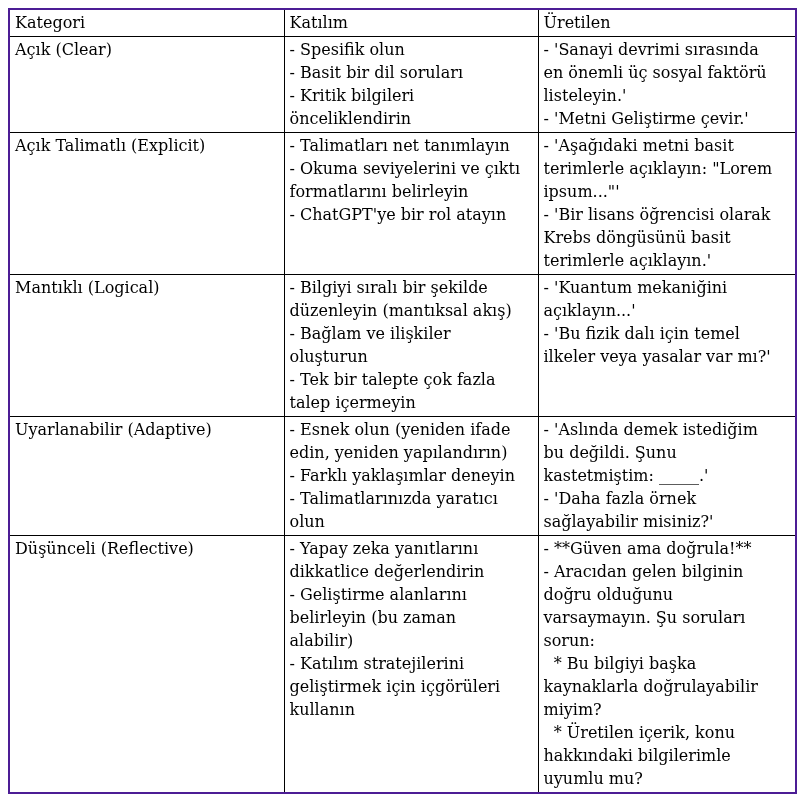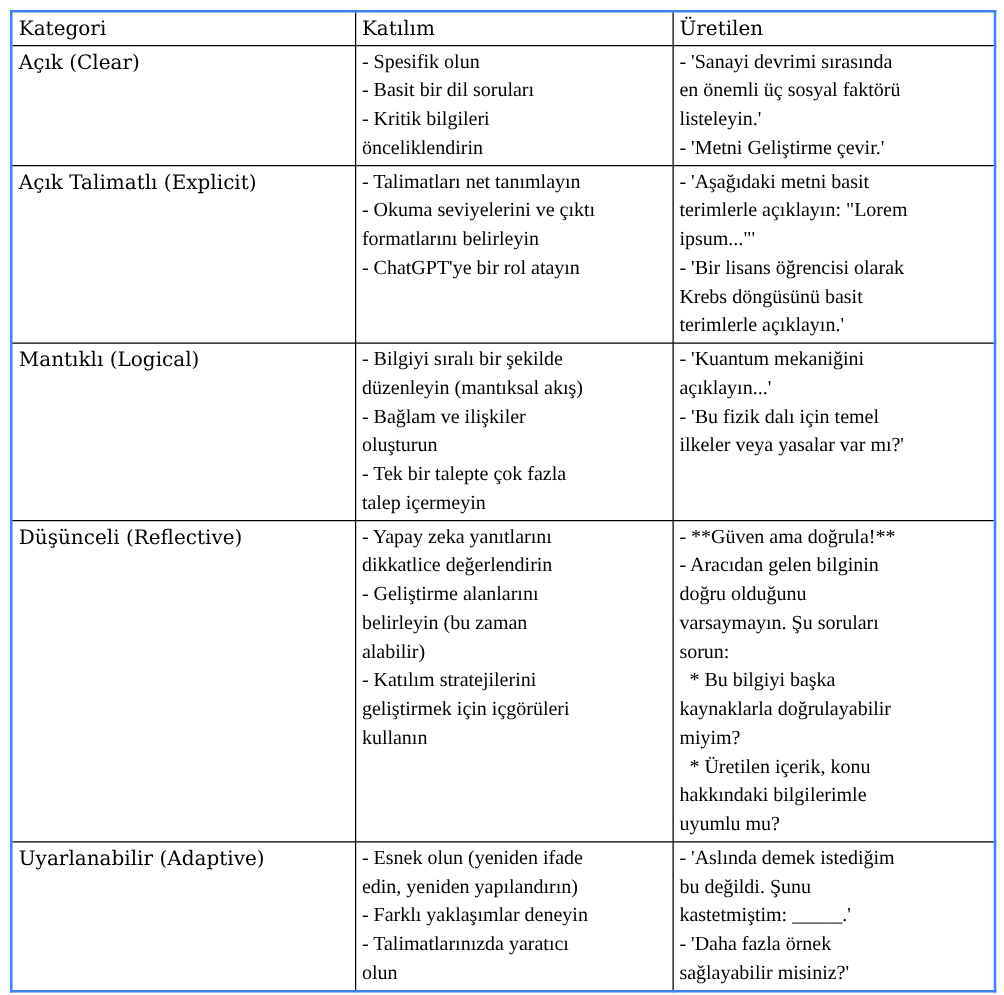"Kategori" table.kategori-table { border: 2px solid #3b82f6 -> 2px solid #4c1d95 }
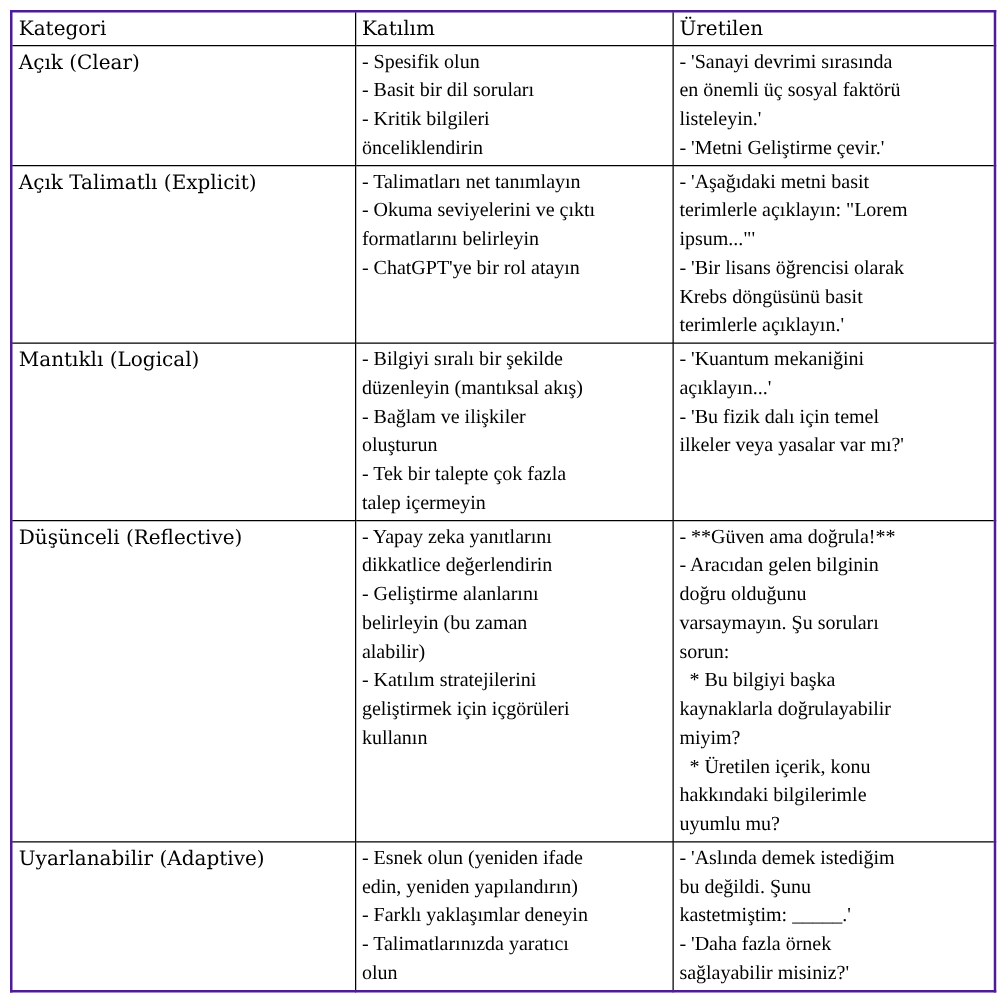"- Spesifik olun" .bullet { font-family: Liberation Serif, serif -> none }
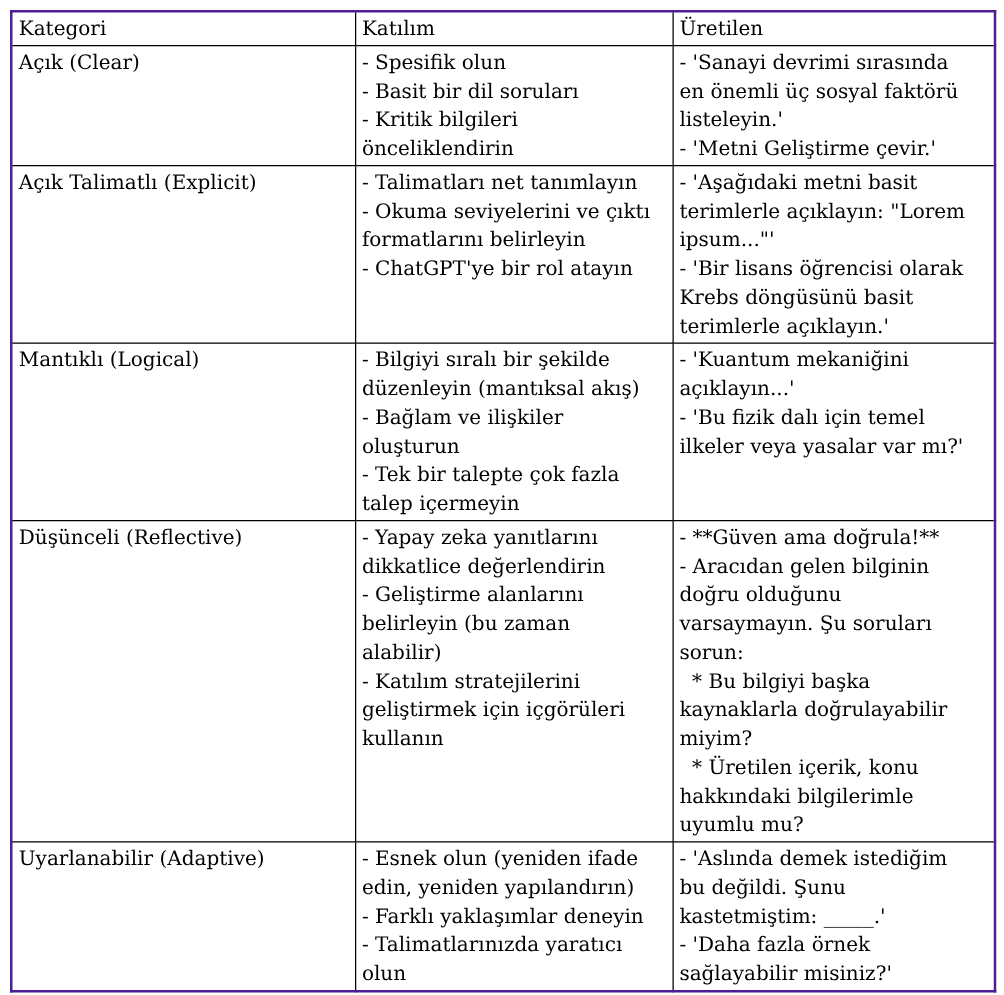"Düşünceli (Reflective)" tr { order: before "Uyarlanabilir (Adaptive)" -> after "Uyarlanabilir (Adaptive)" }
